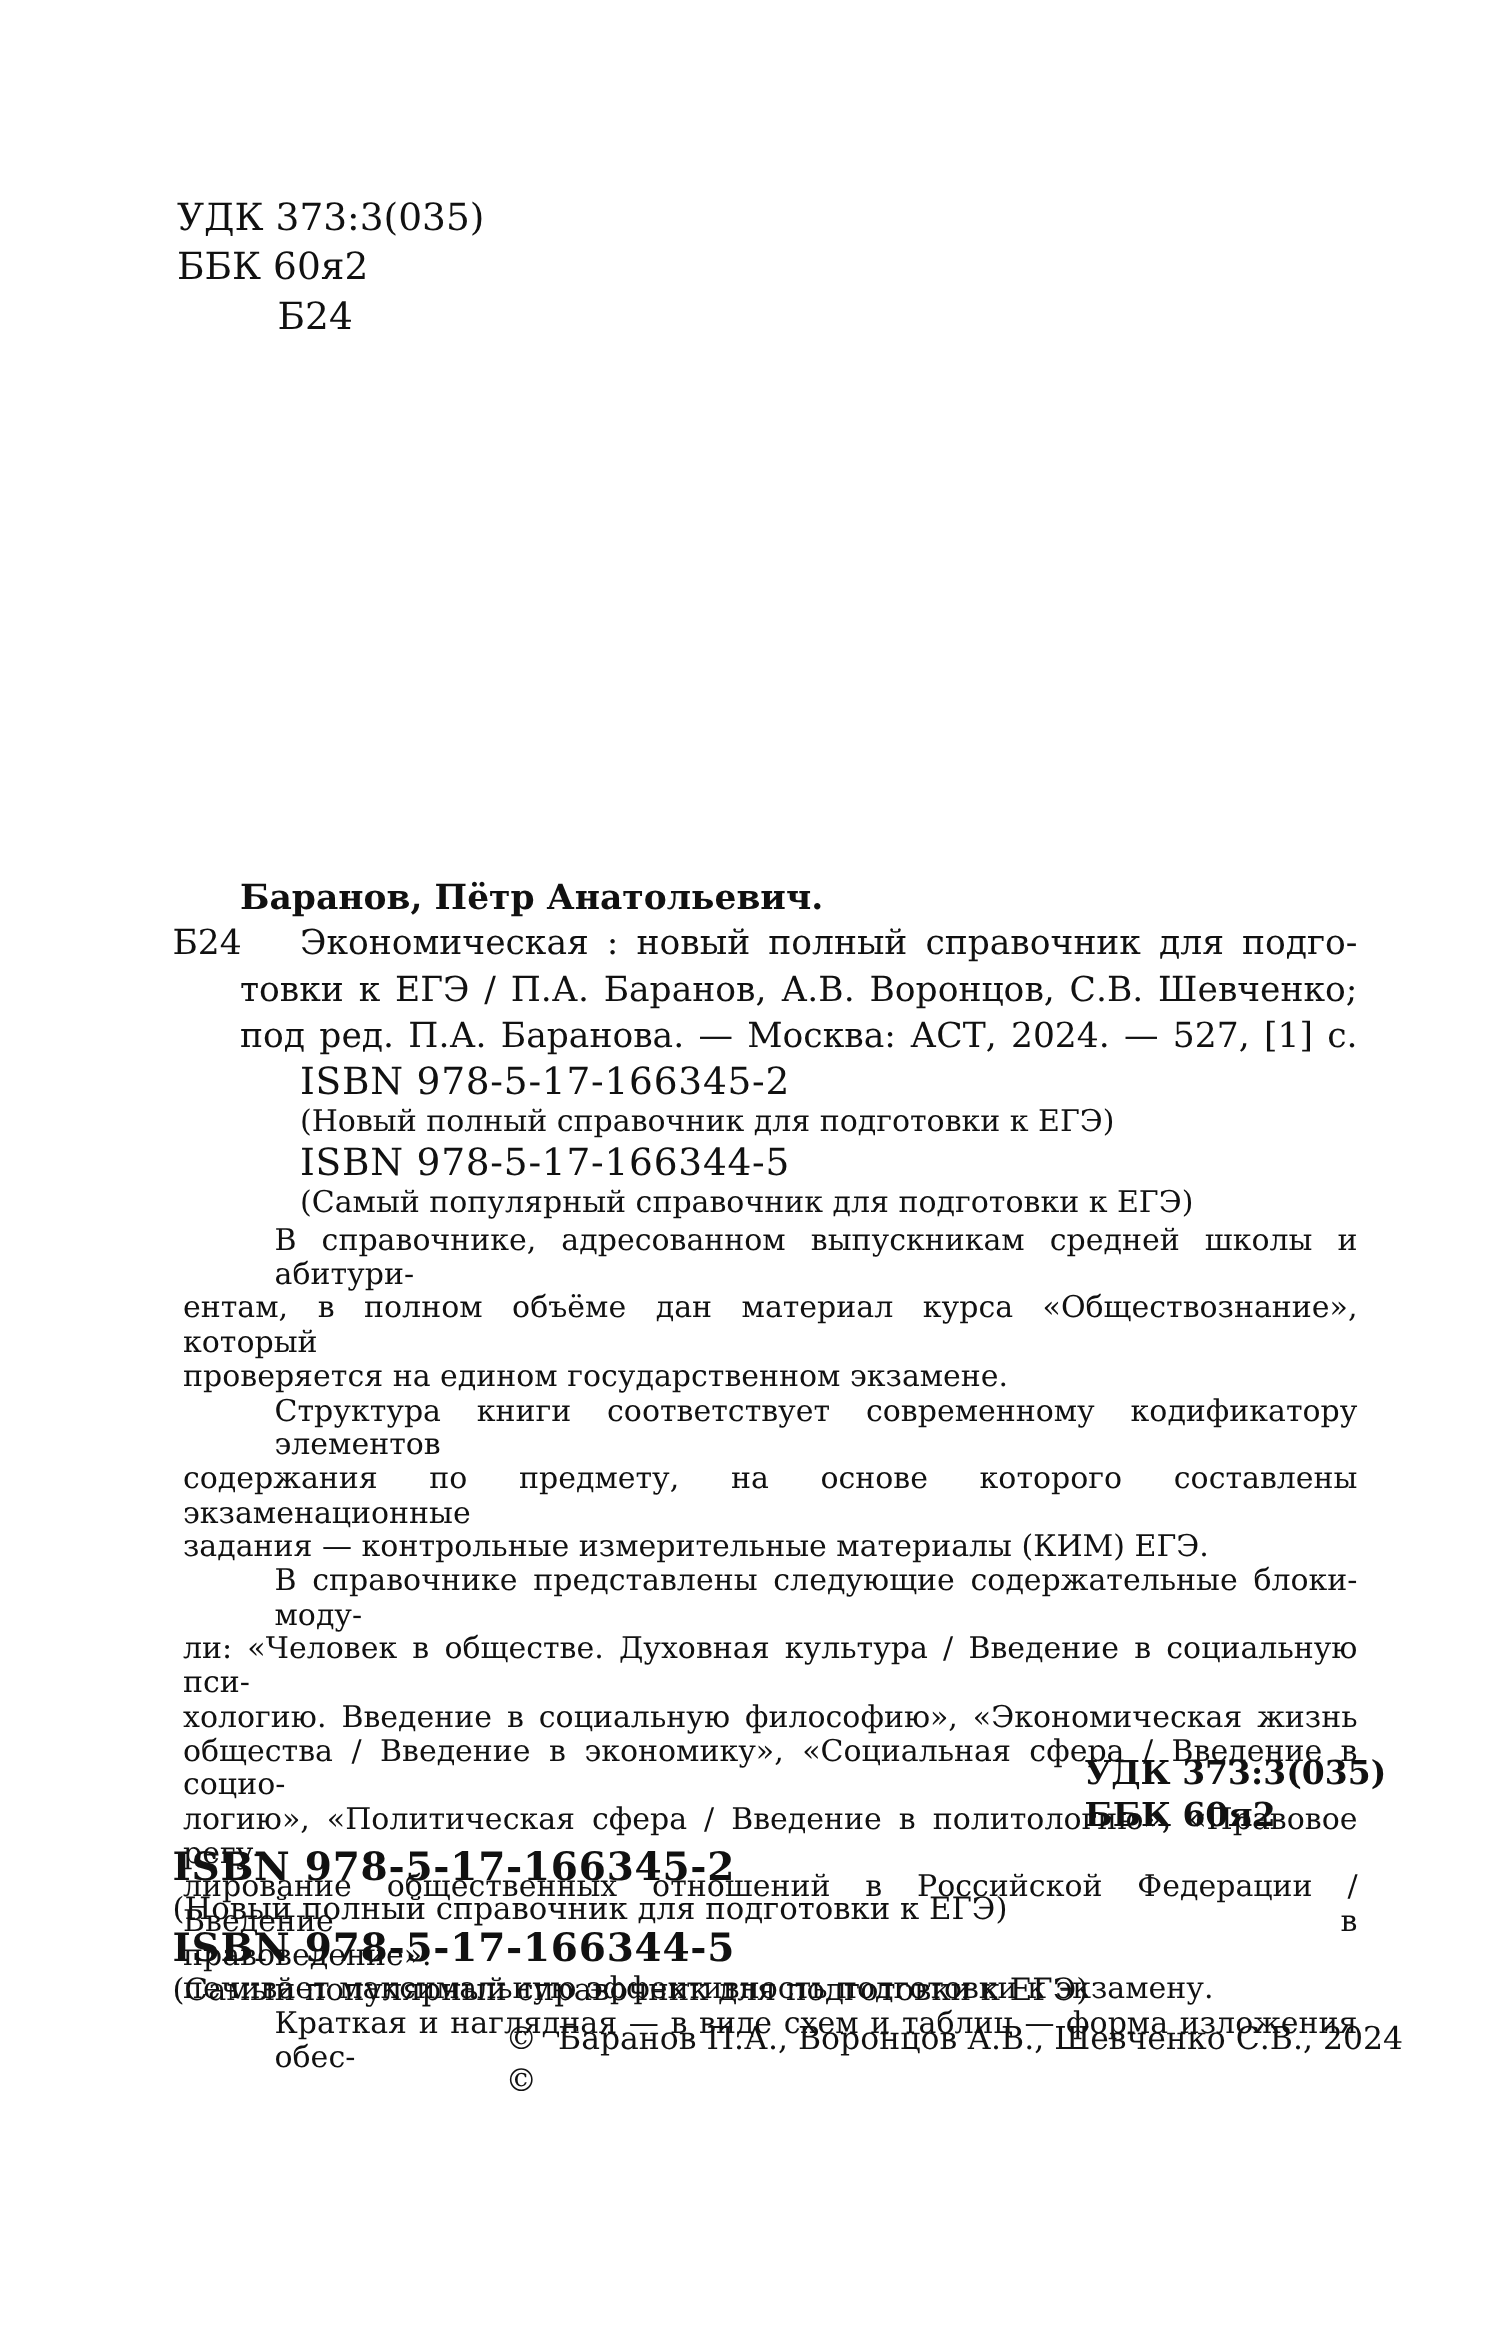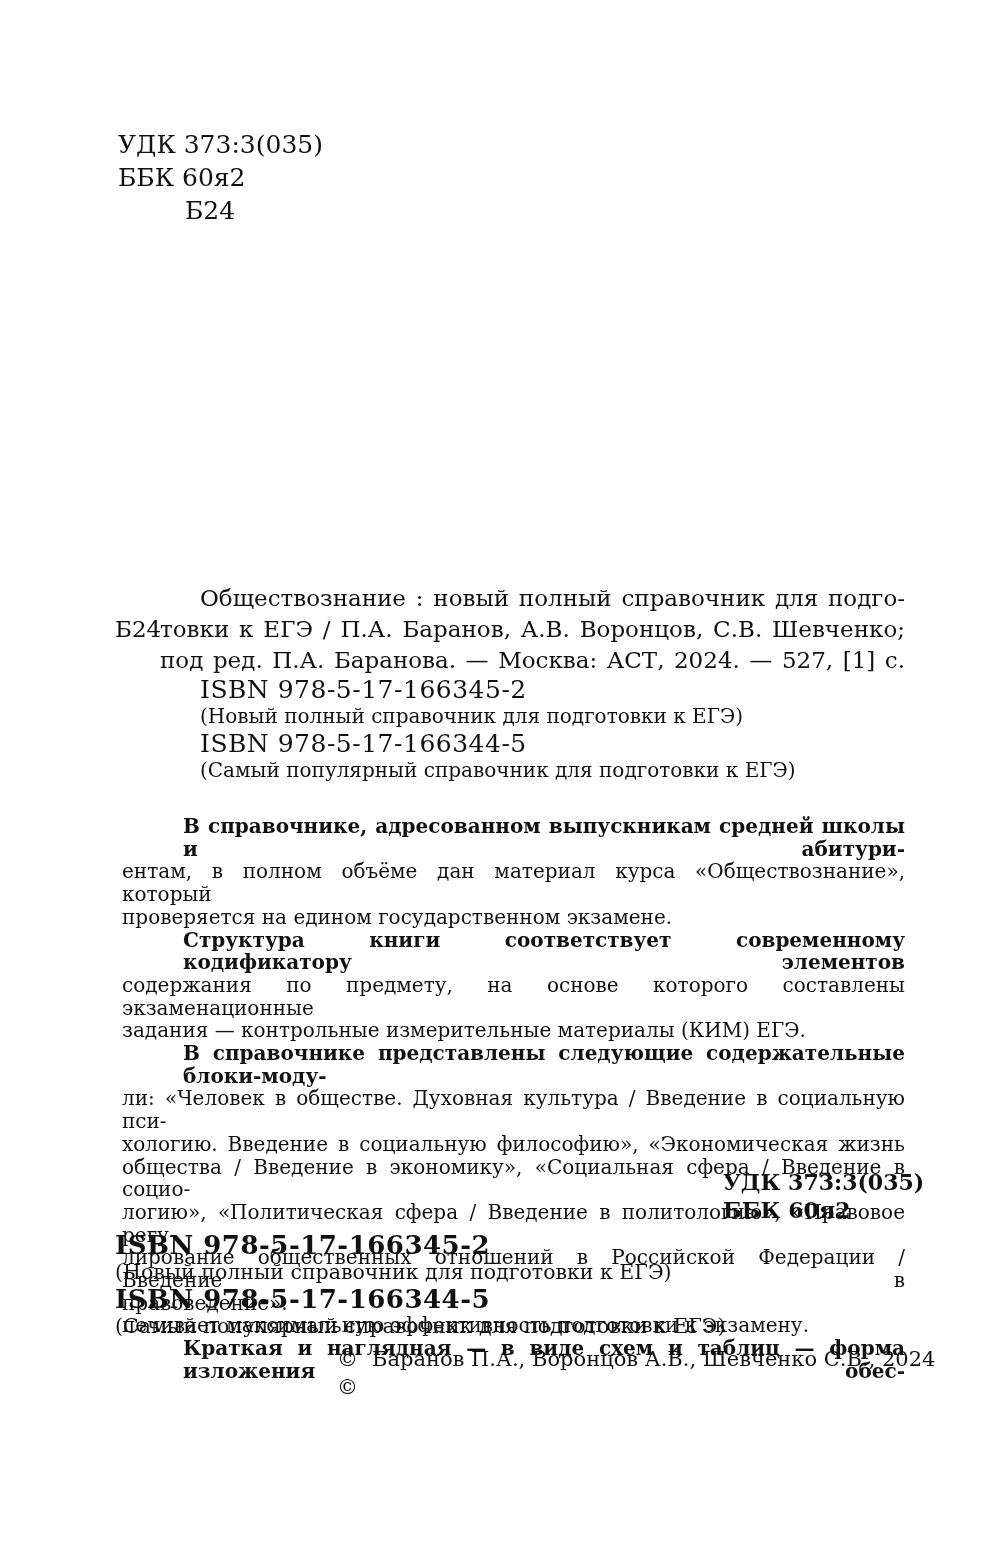"Баранов, Пётр Анатольевич." div.author { html: none -> <div>Баранов, Пётр Анатольевич.</div> }
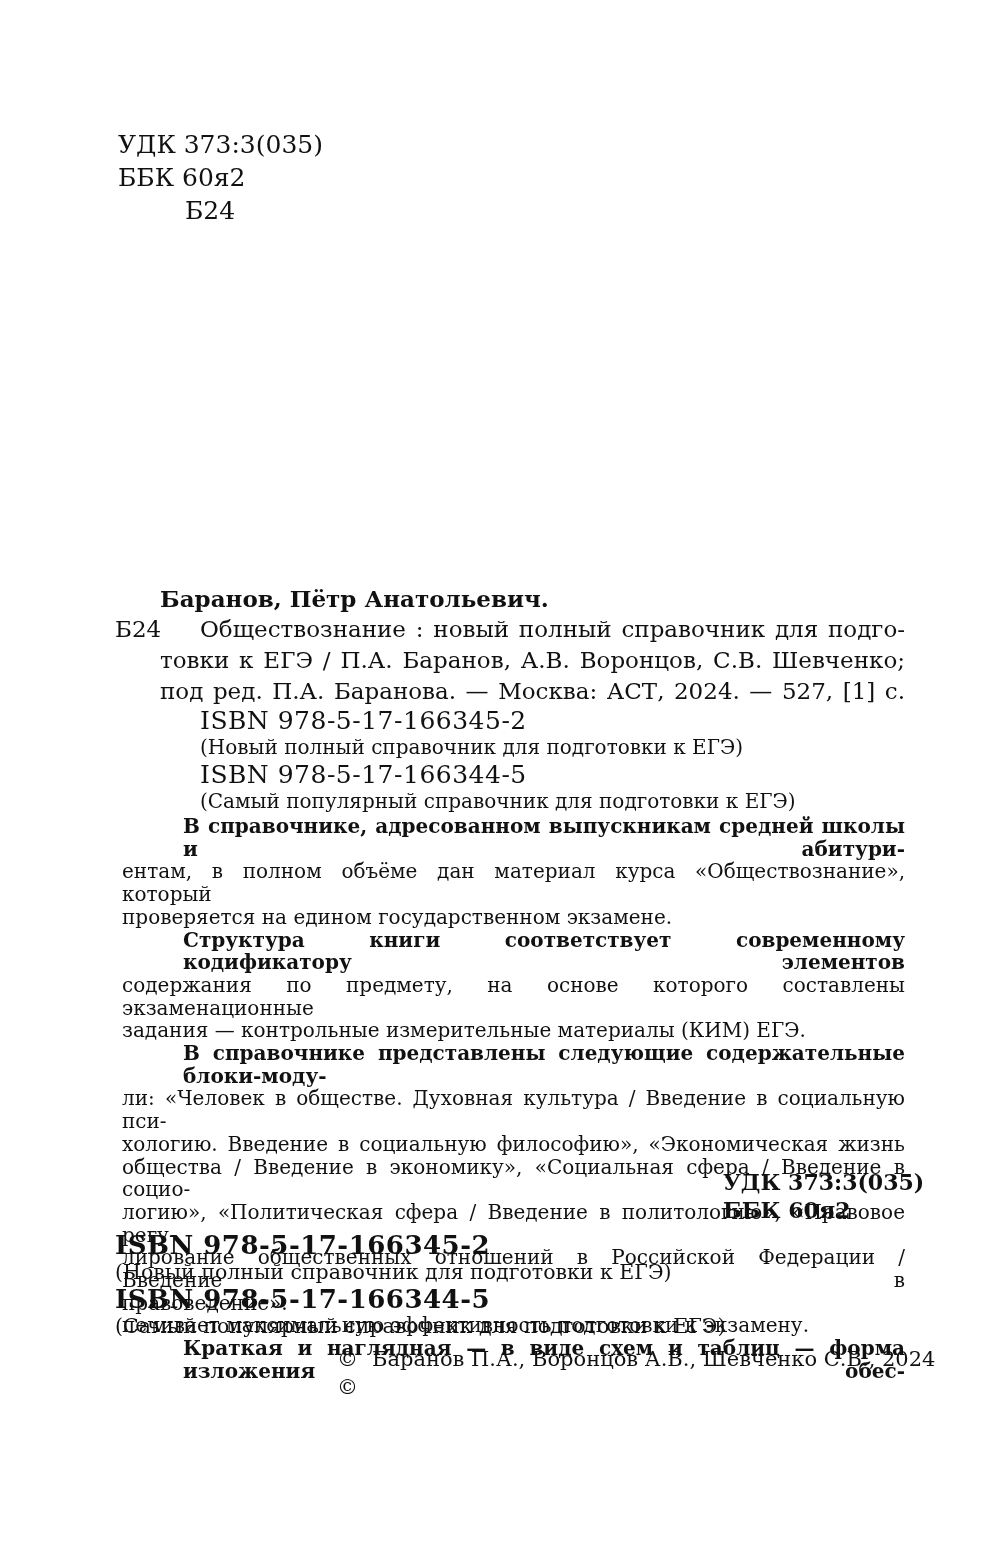"Обществознание : новый полный справочник" div.jline { text: Обществознание -> Экономическая }
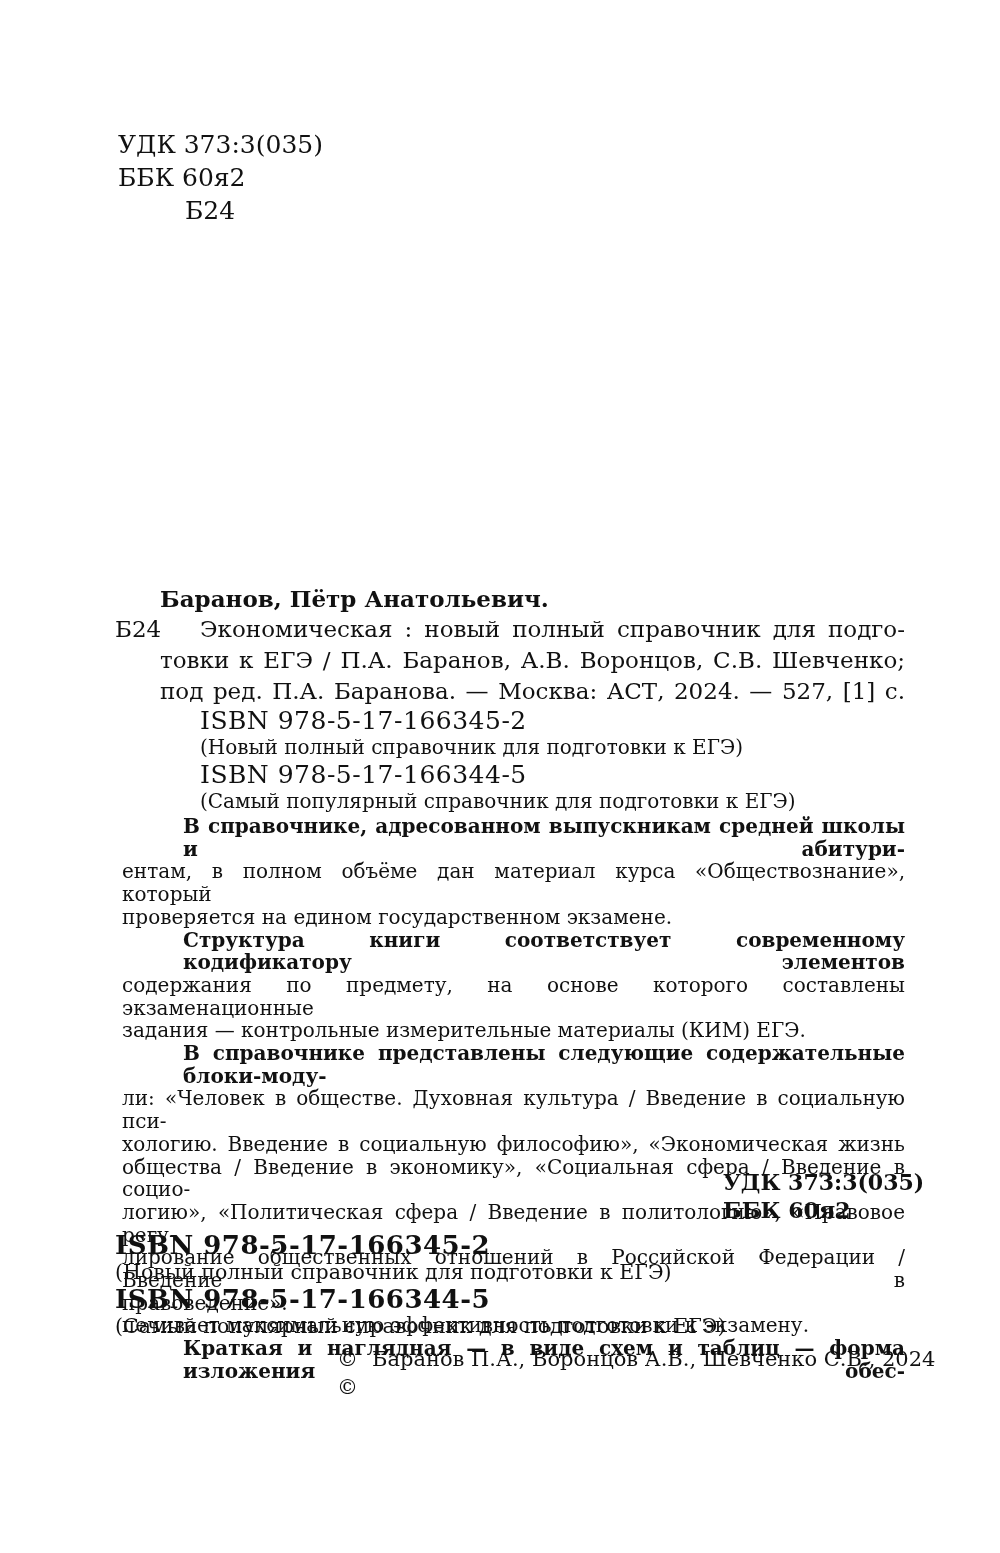"В справочнике, адресованном выпускникам" .annotation .ind { font-weight: bold -> none }
